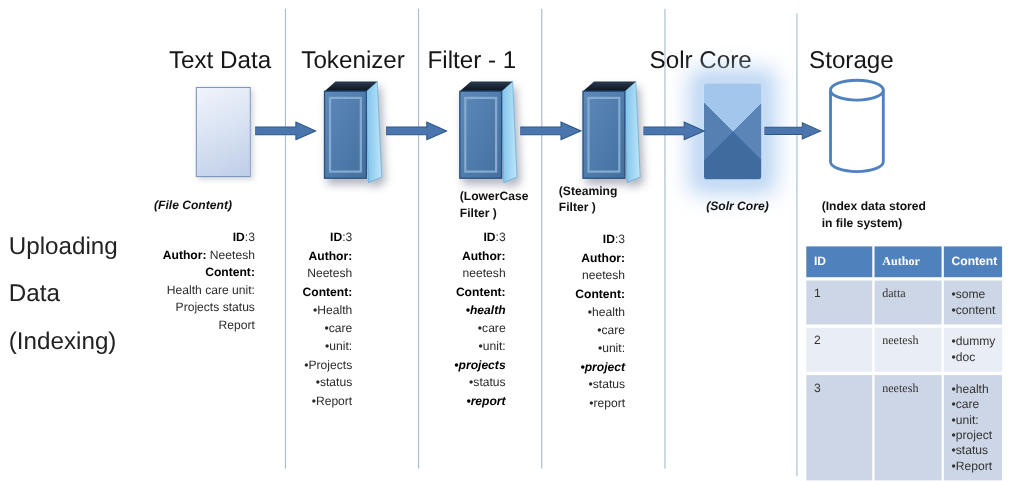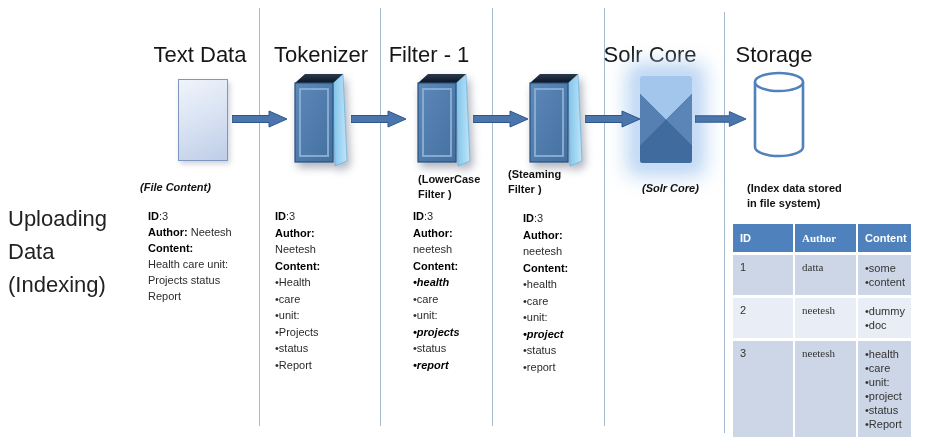"Solr Core" div.col-title { left: 592px -> 579px }
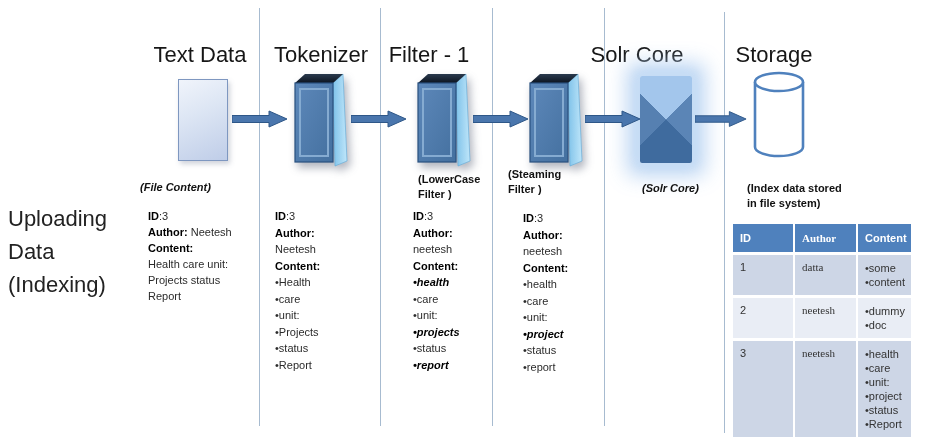"Uploading" .big-heading { line-height: 33px -> 43px }
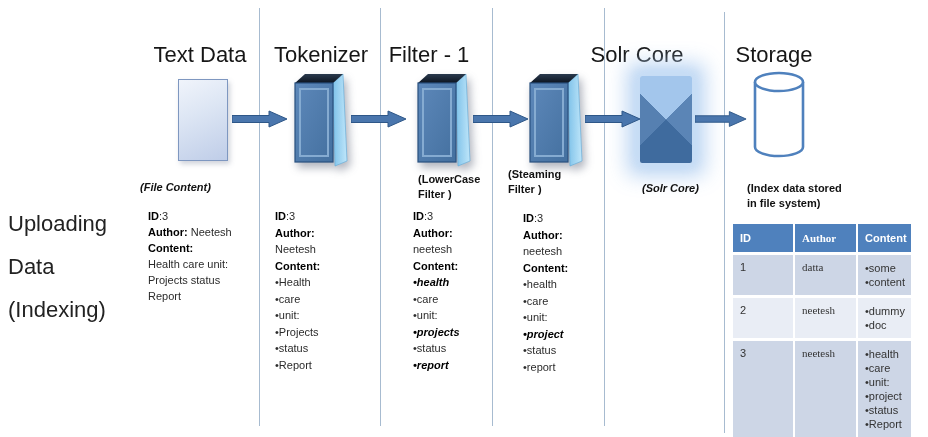"ID:3" .t-list { text-align: none -> right }
